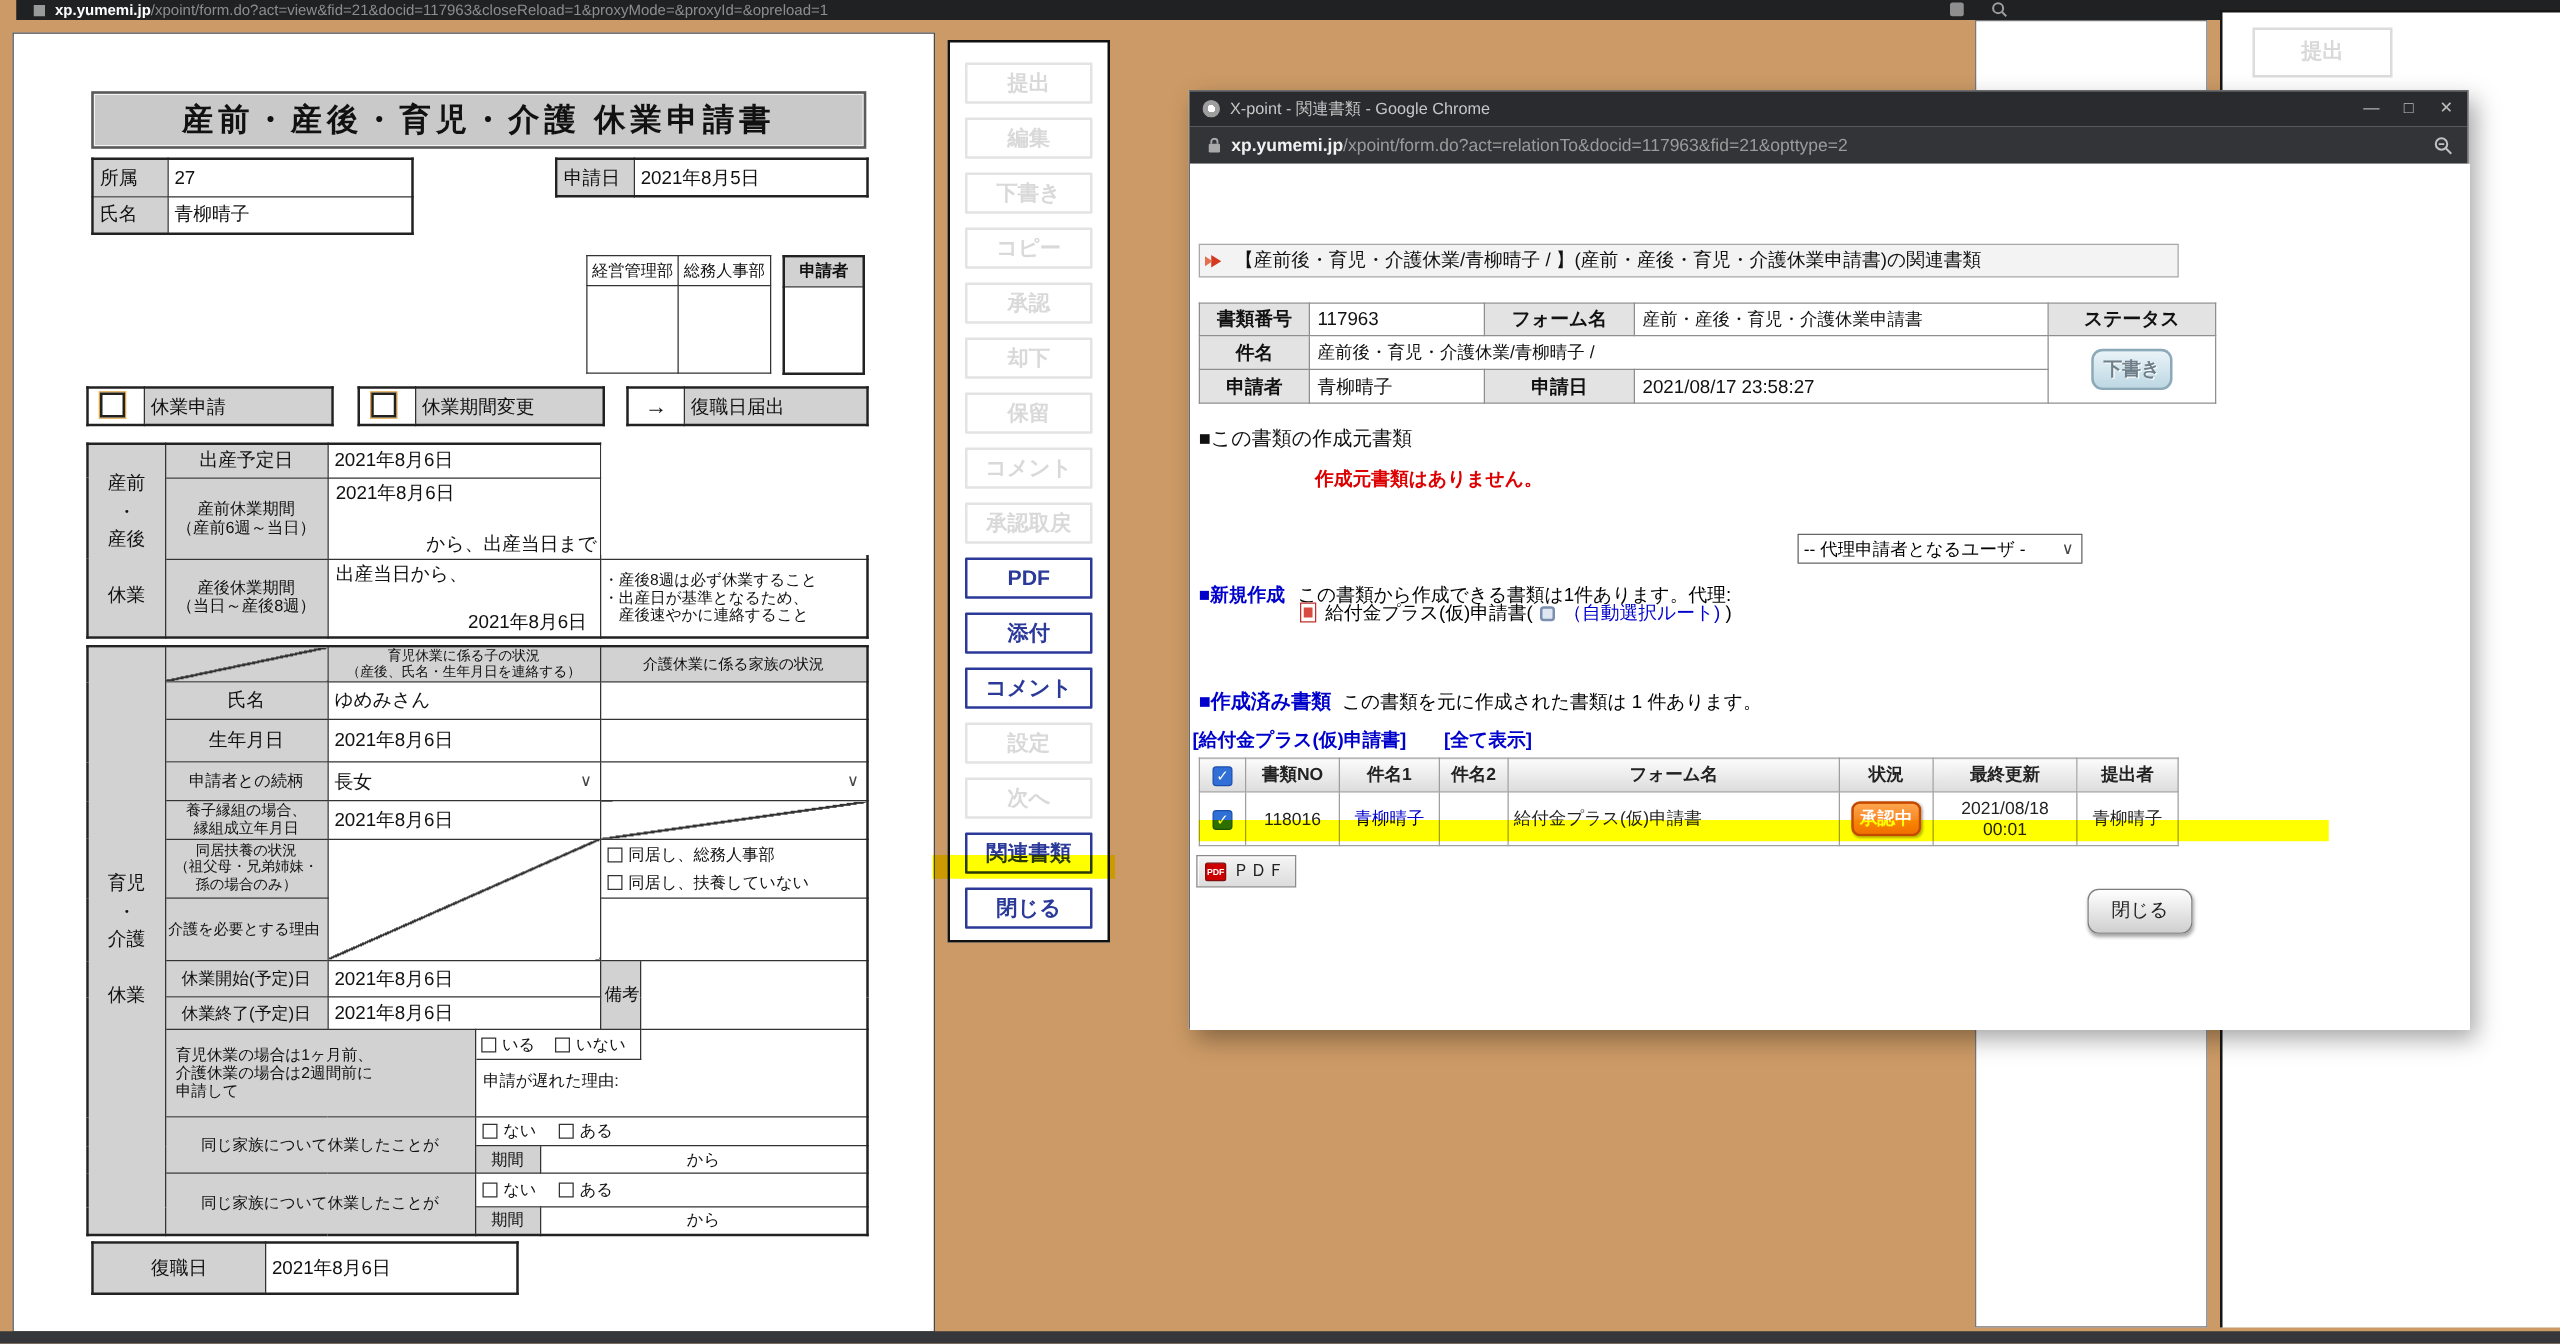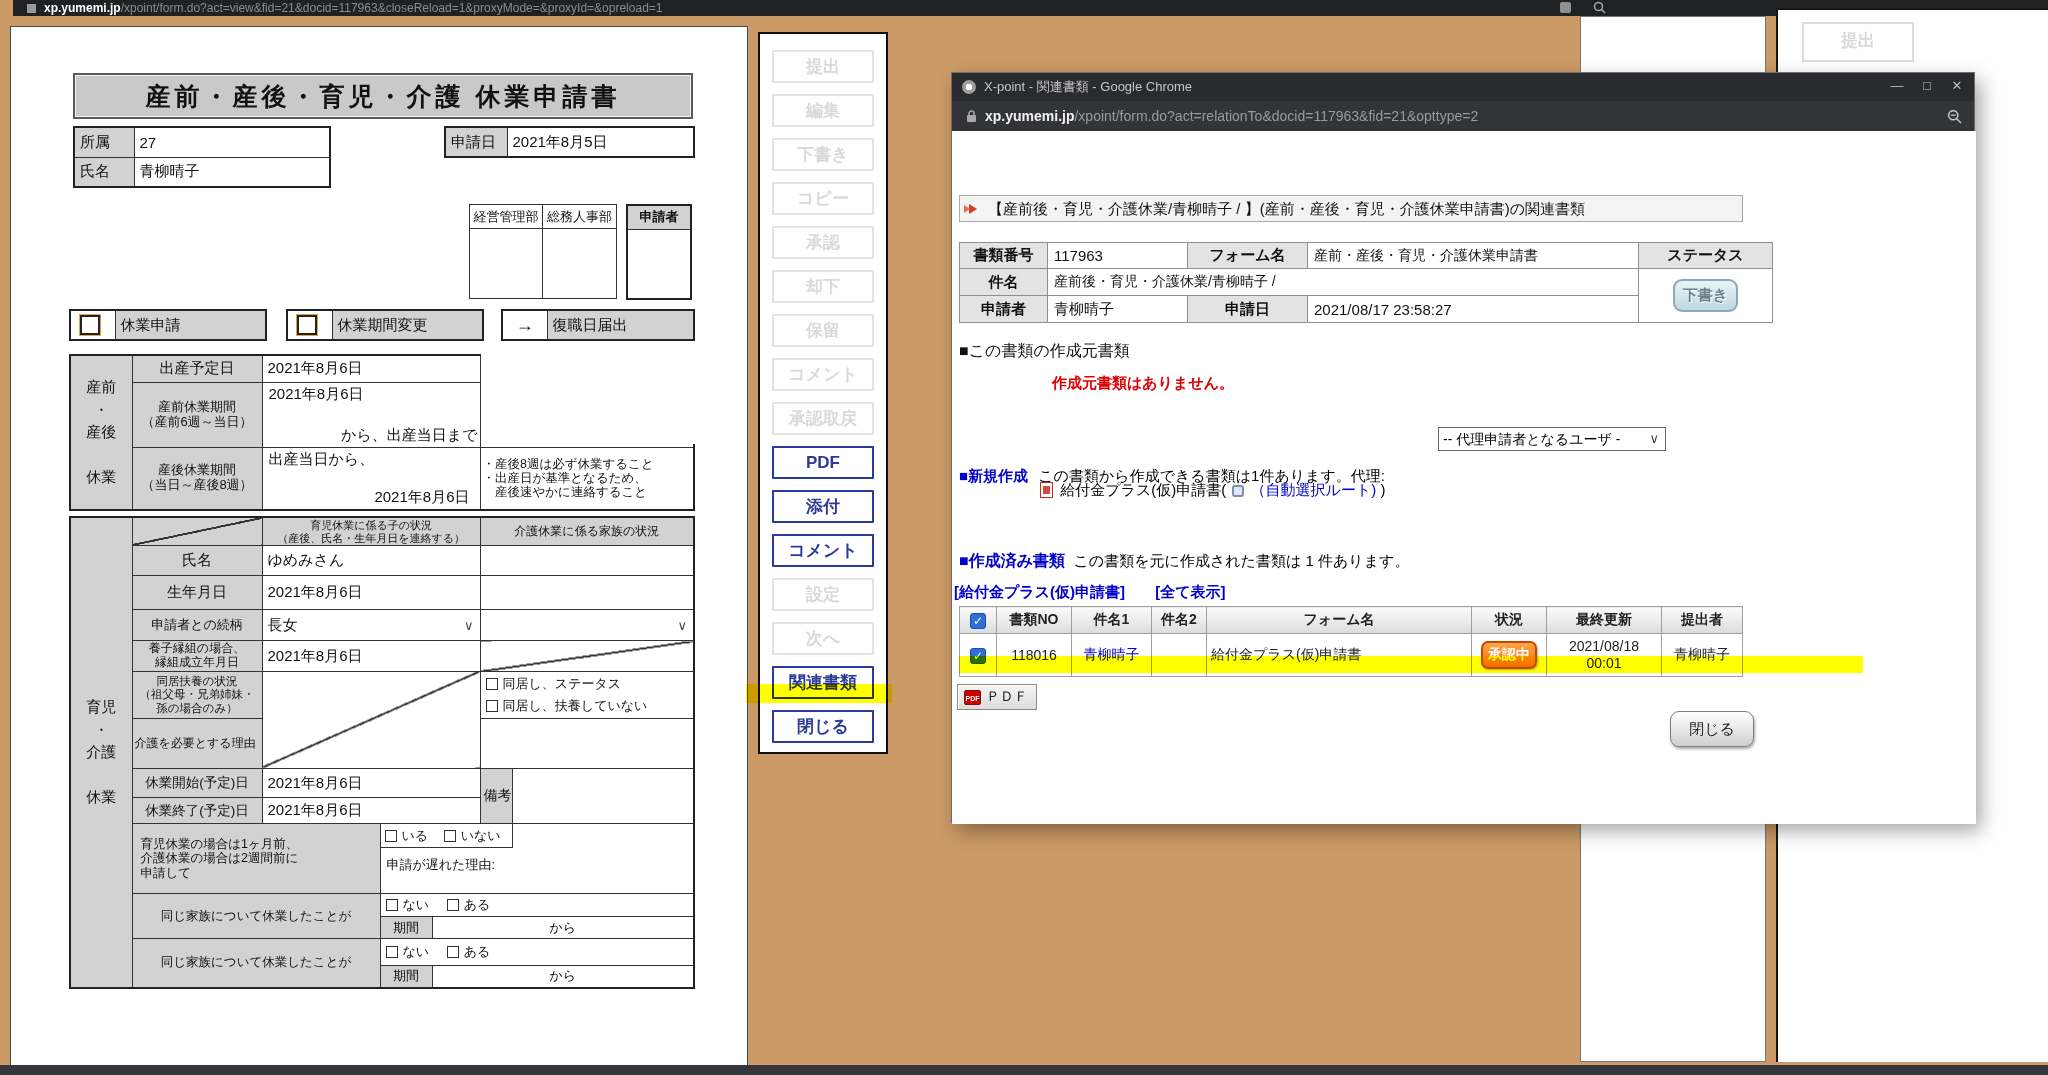"同居し、ステータス" span { text: ステータス -> 総務人事部 }
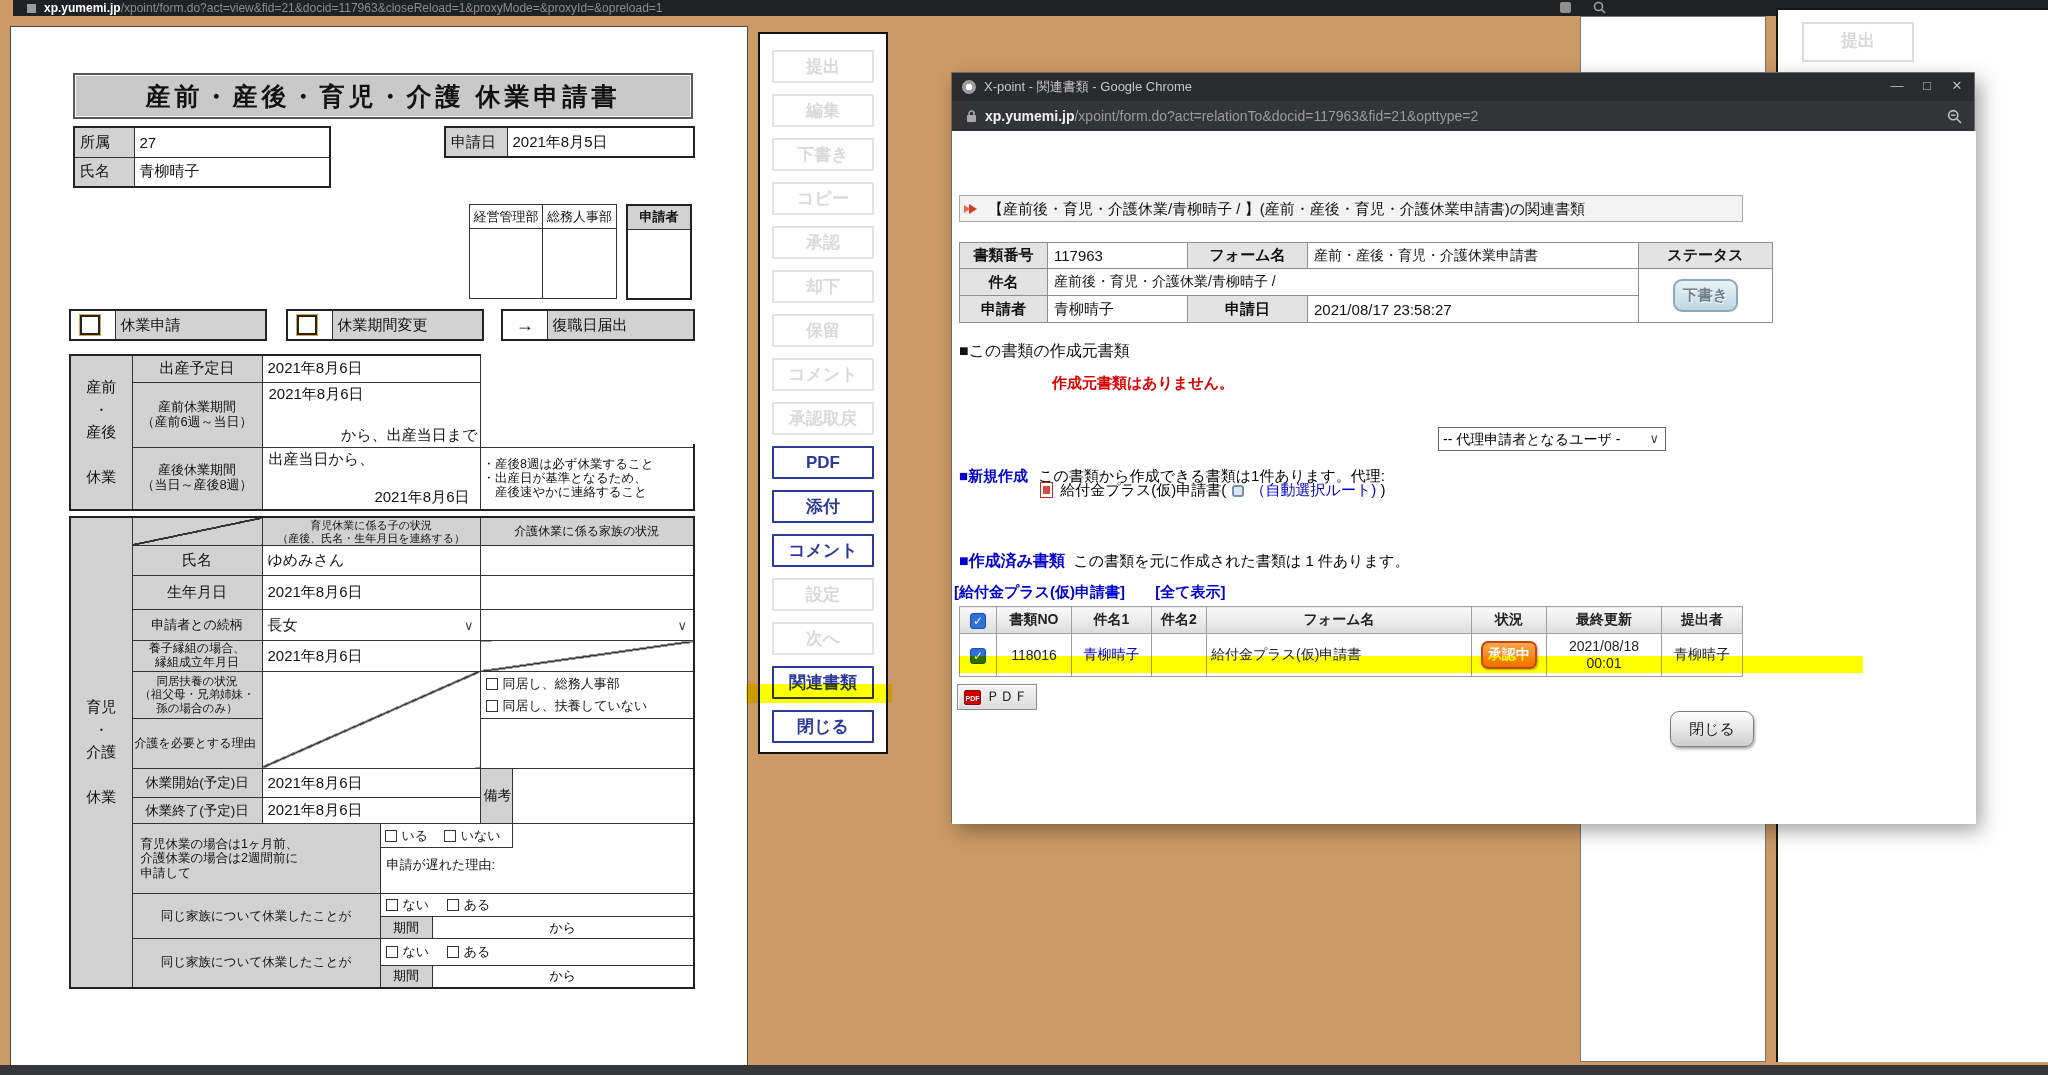"復職日" table.f { html: none -> <table> <colgroup> <col> <col> </colgroup> <tbody> <tr> <td>復職日</td> <td>2021年8月6日</td> </tr> </tbody> </table> }
